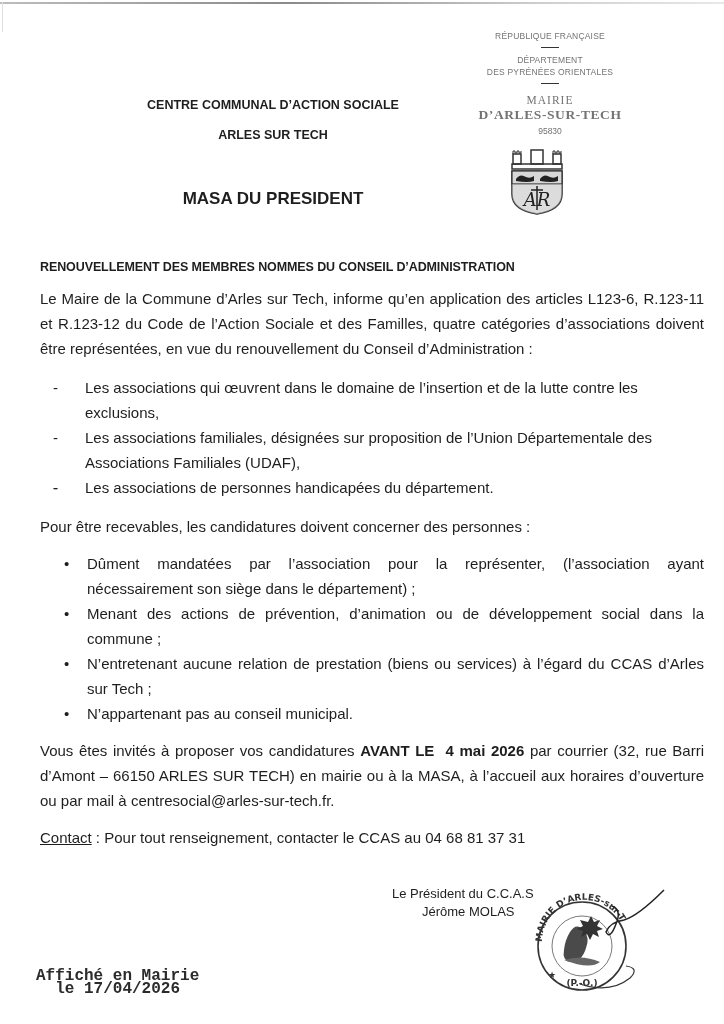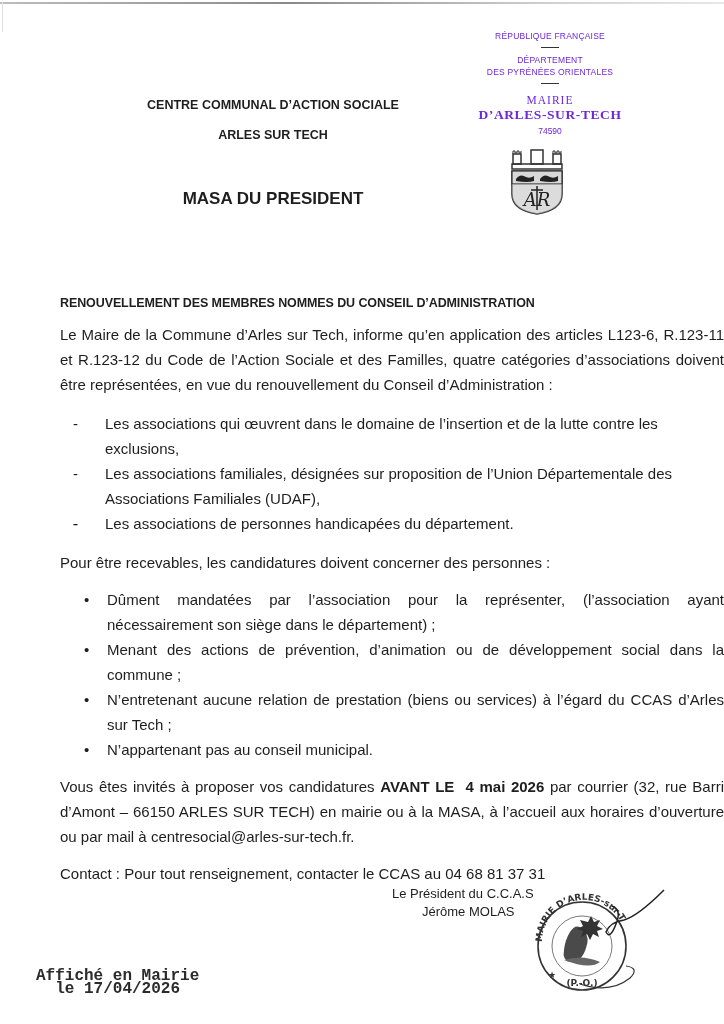"RÉPUBLIQUE FRANÇAISE" .mairie { color: #6d28d9 -> #737373 }
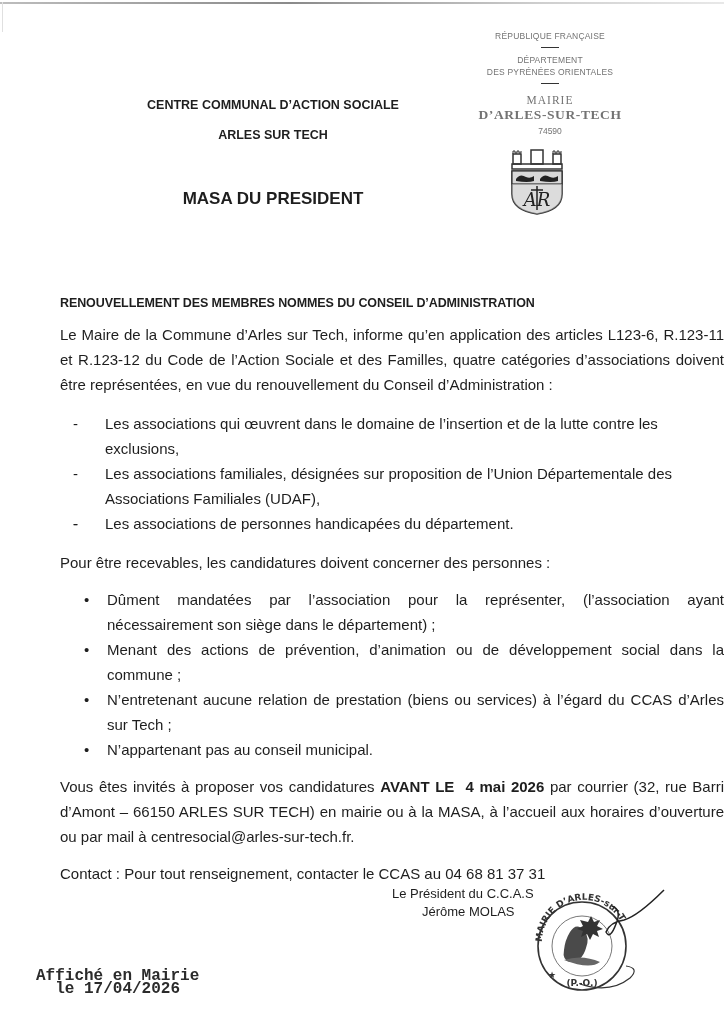"74590" div.cp { text: 74590 -> 95830 }
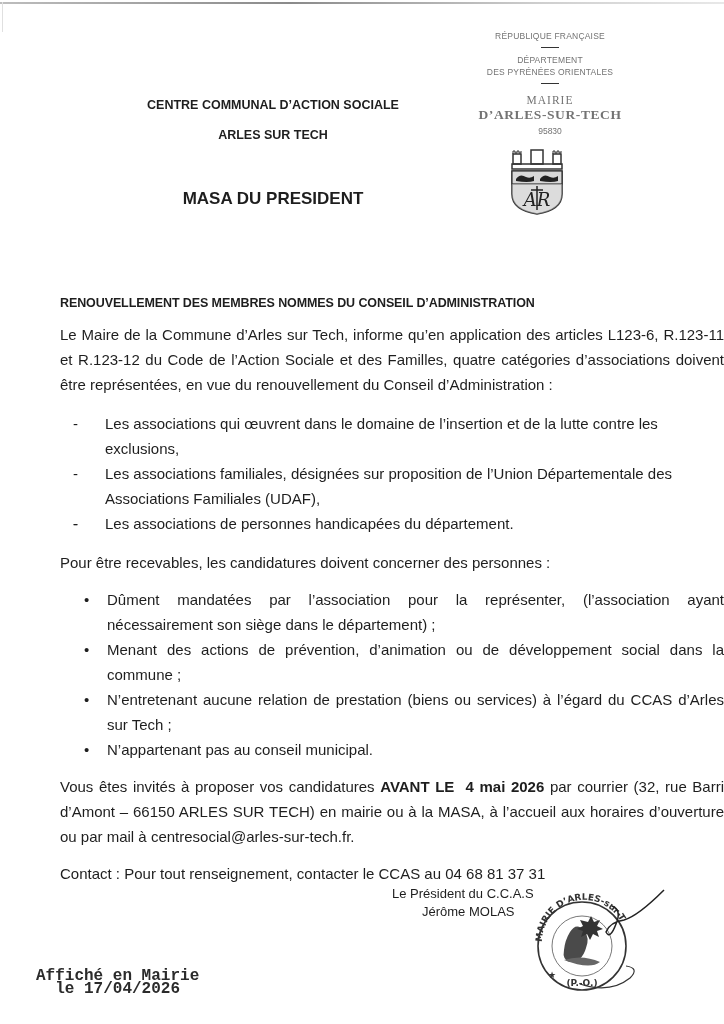"RENOUVELLEMENT DES MEMBRES NOMMES DU" .content { left: 60px -> 40px; margin-top: 36px -> none }
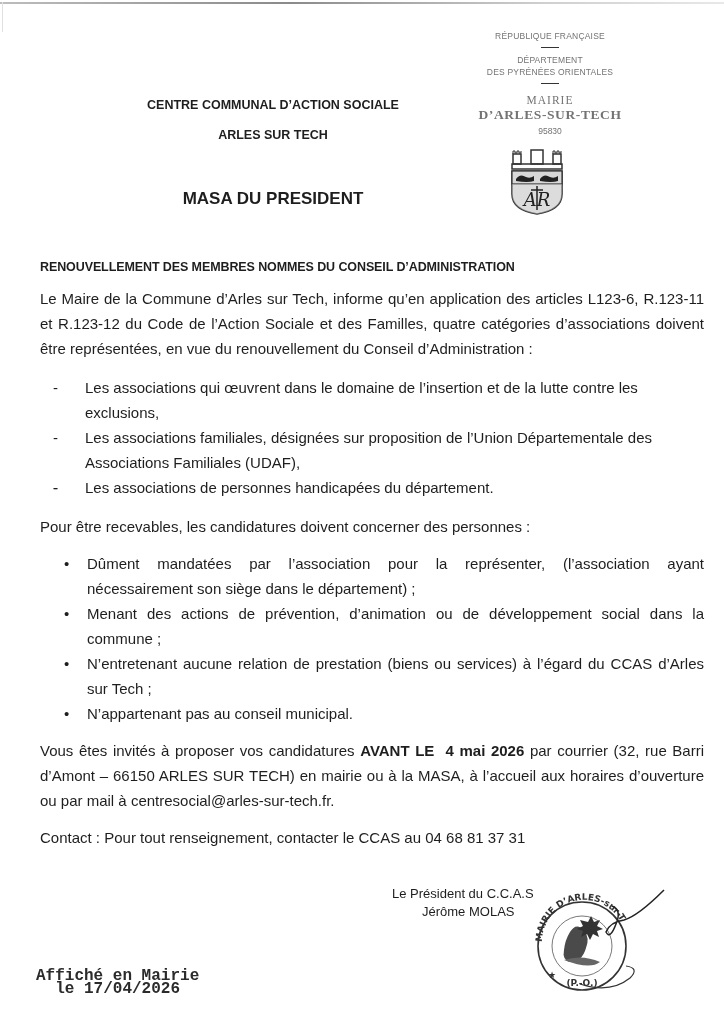"Contact" .contact .u { text-decoration: none -> underline }
